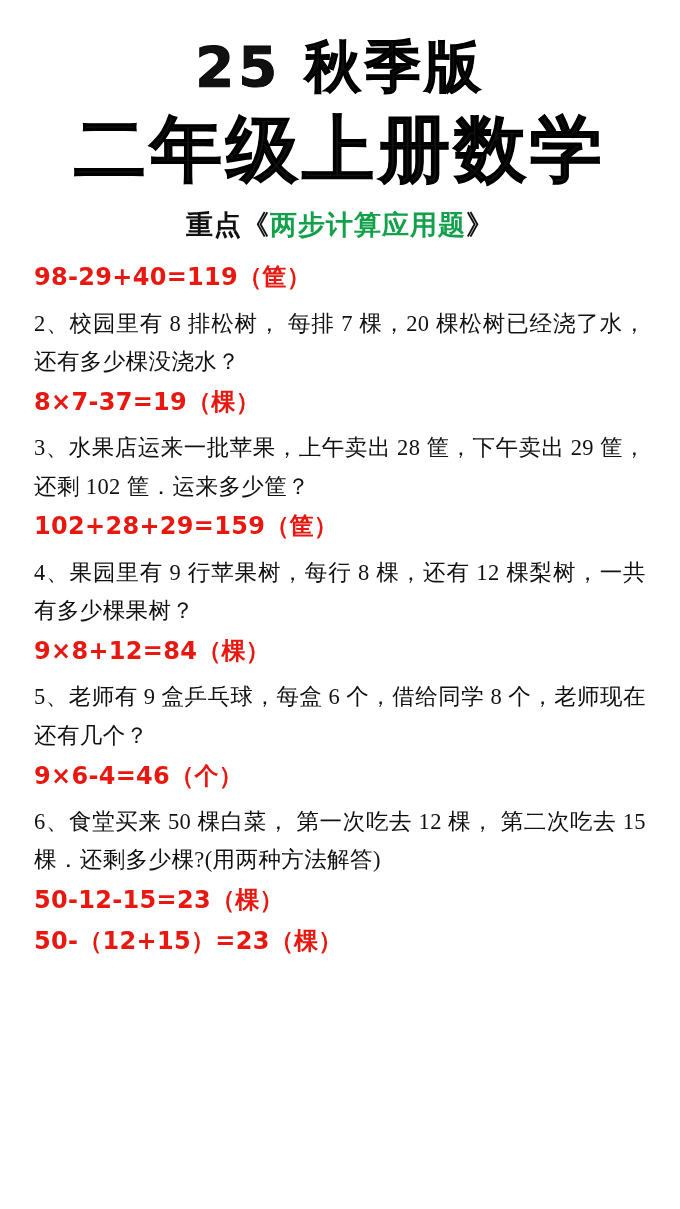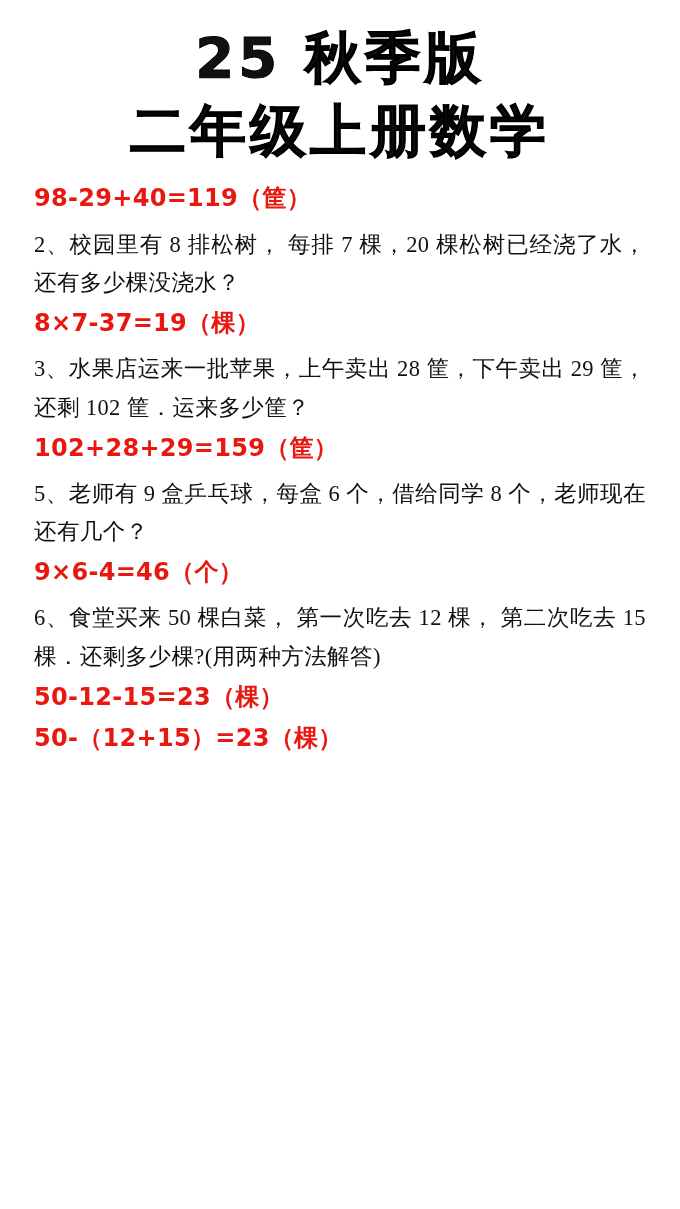"25 秋季版" .page { padding: 27px 34px 0 34px -> 36px 34px 0 34px }
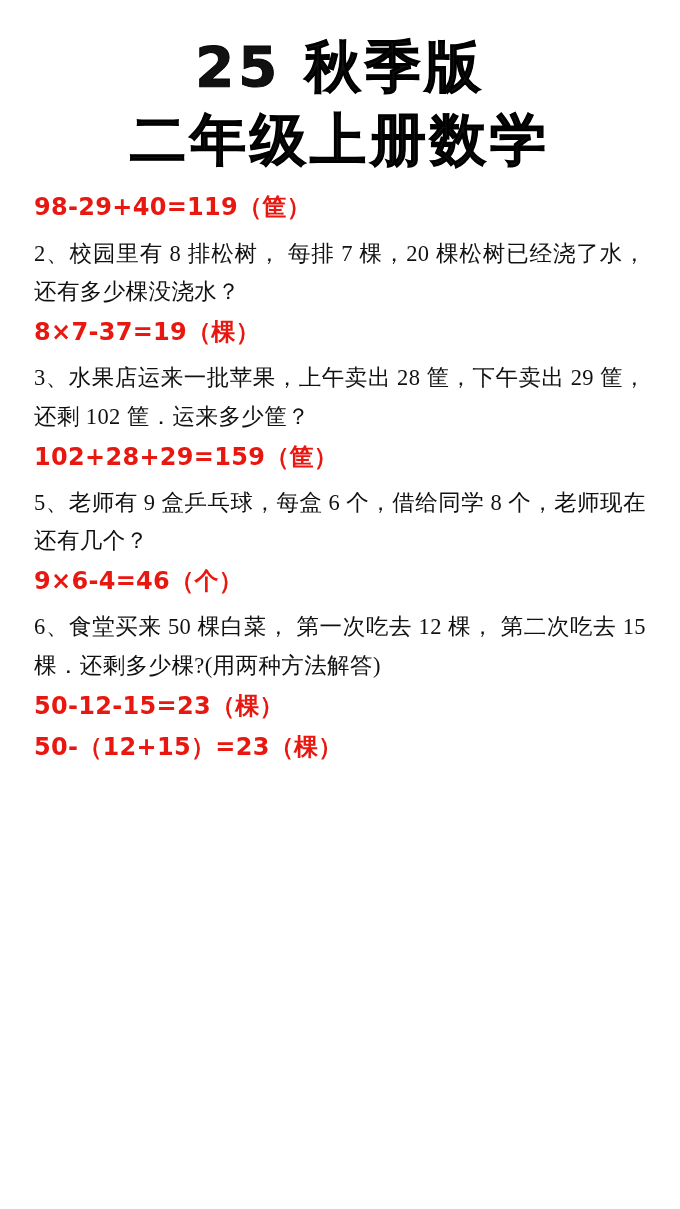"二年级上册数学" .title-2 { font-size: 56px -> 72px }
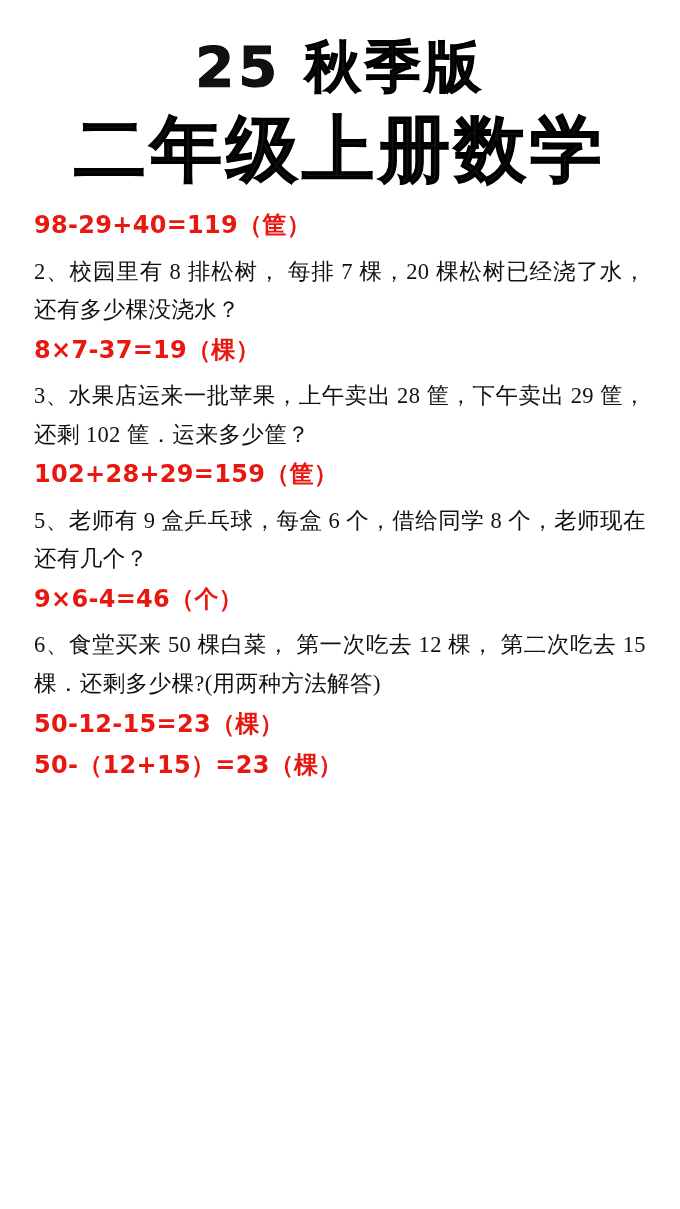"重点《两步计算应用题》" div.subtitle { html: none -> <div> <span>重点《</span><span>两步计算应用题</span><span>》</span> </div> }
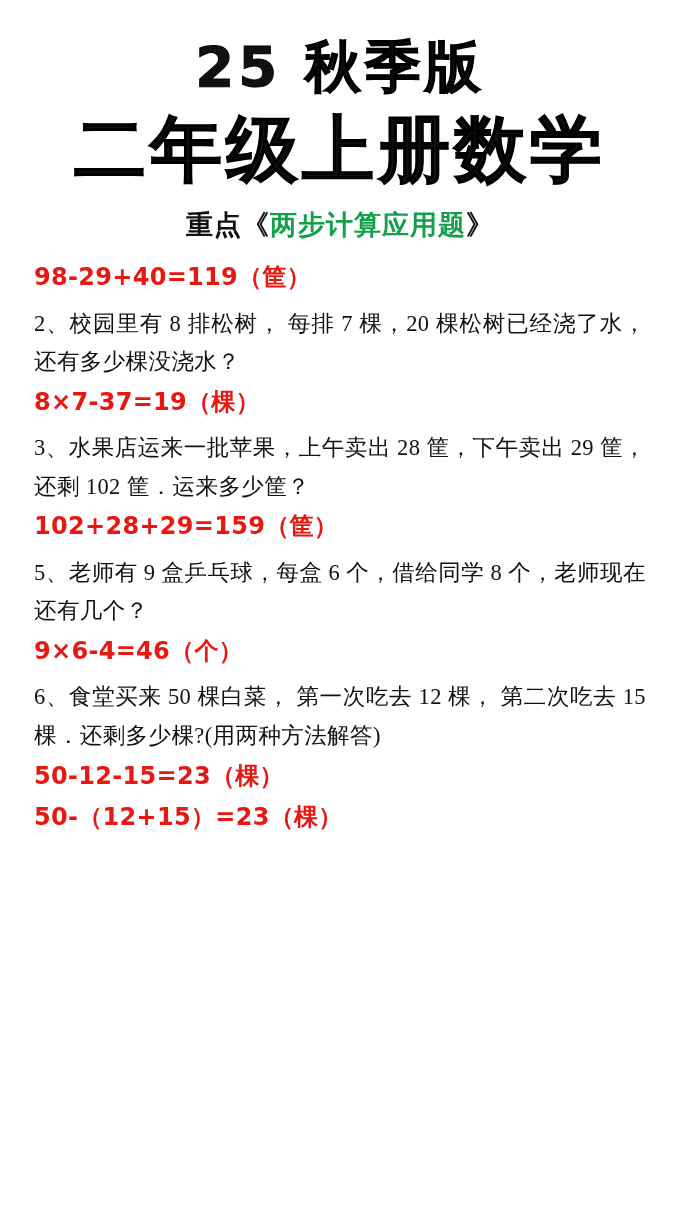"4、果园里有 9 行苹果树，每行 8 棵，还有" div.block { html: none -> <div> <p>4、果园里有 9 行苹果树，每行 8 棵，还有 12 棵梨树，一共有多少棵果树？</p> <p>9×8+12=84（棵）</p> </div> }
